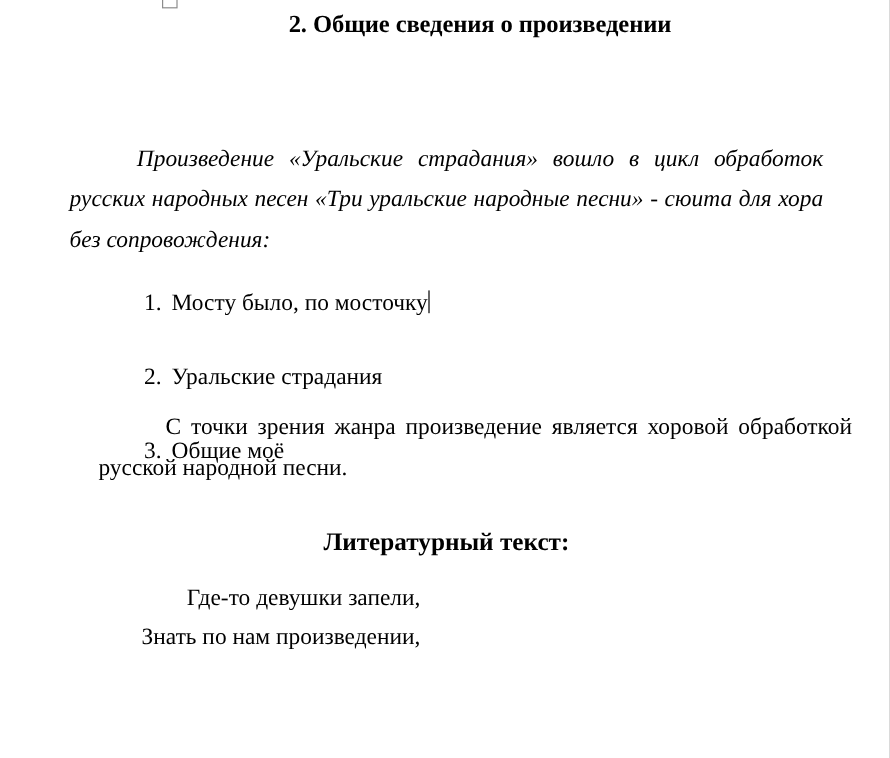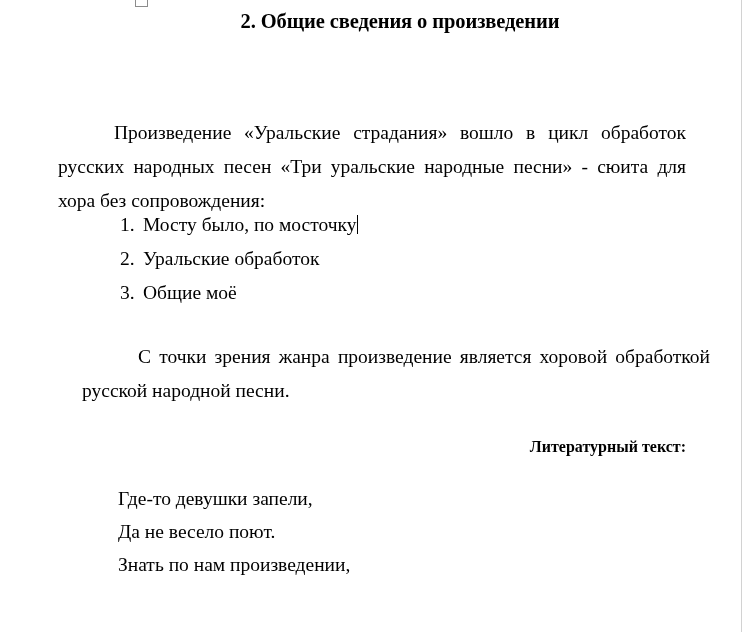"Произведение «Уральские страдания» вошло" #para-1 { font-style: none -> italic }
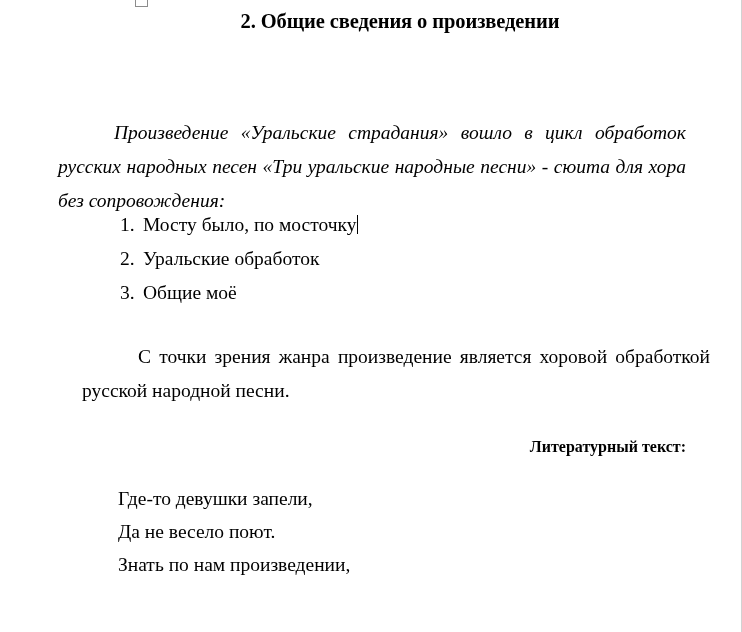"1. Мосту было, по мосточку" .numbered-list li { margin-top: none -> 28px }
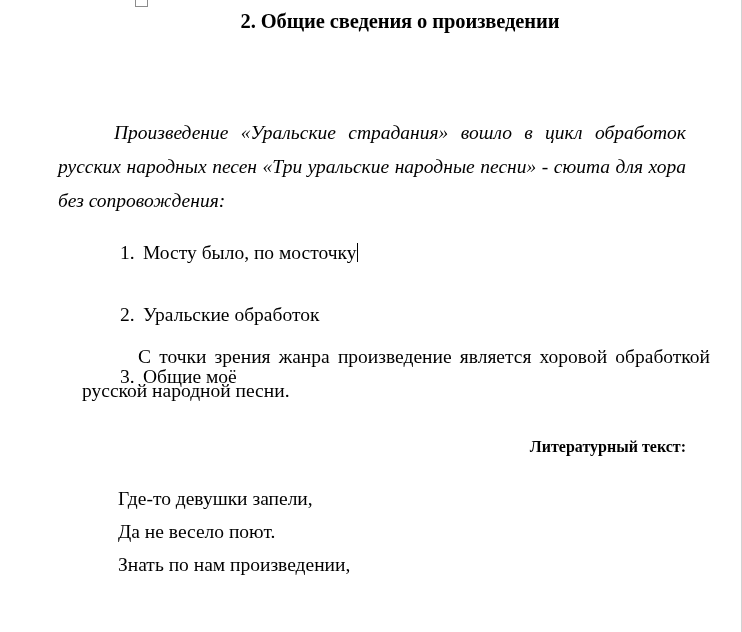"Уральские обработок" span.item-text { text: обработок -> страдания }
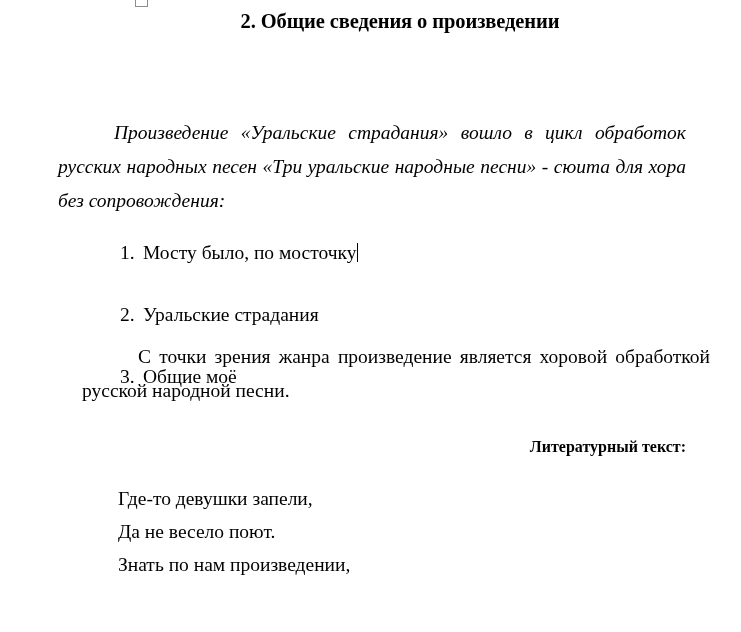"Литературный текст:" .subheading { font-size: 16px -> 21px; text-align: right -> center }
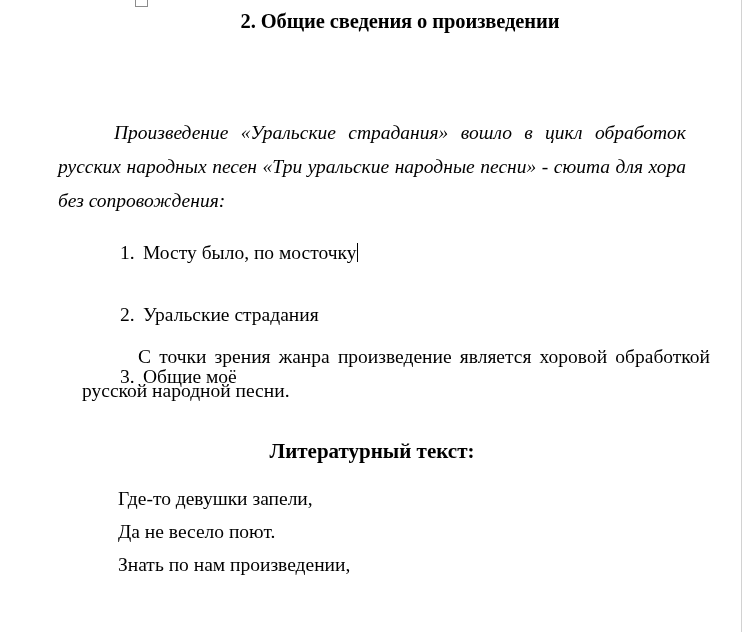"Где-то девушки запели," .poem .verse-line { text-align: none -> right }
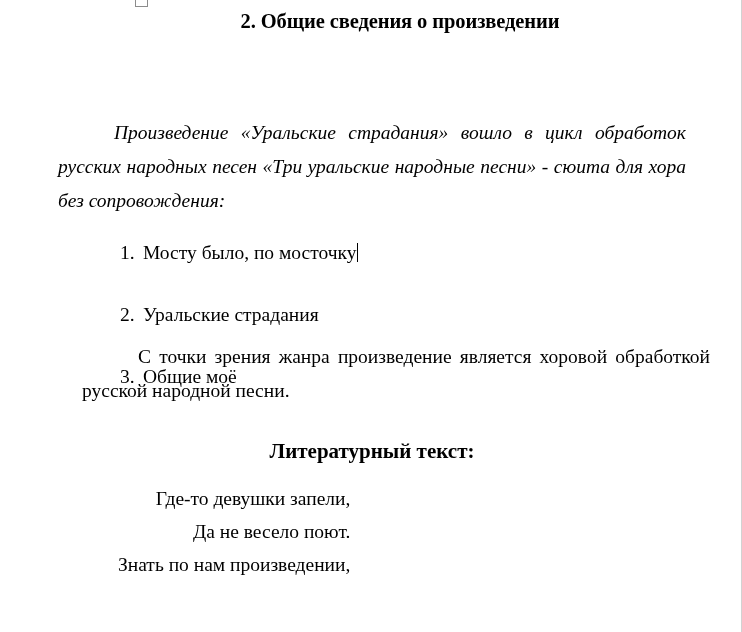"Да не весело поют." div.verse-line { html: <div>Да не весело поют.</div> -> none }
